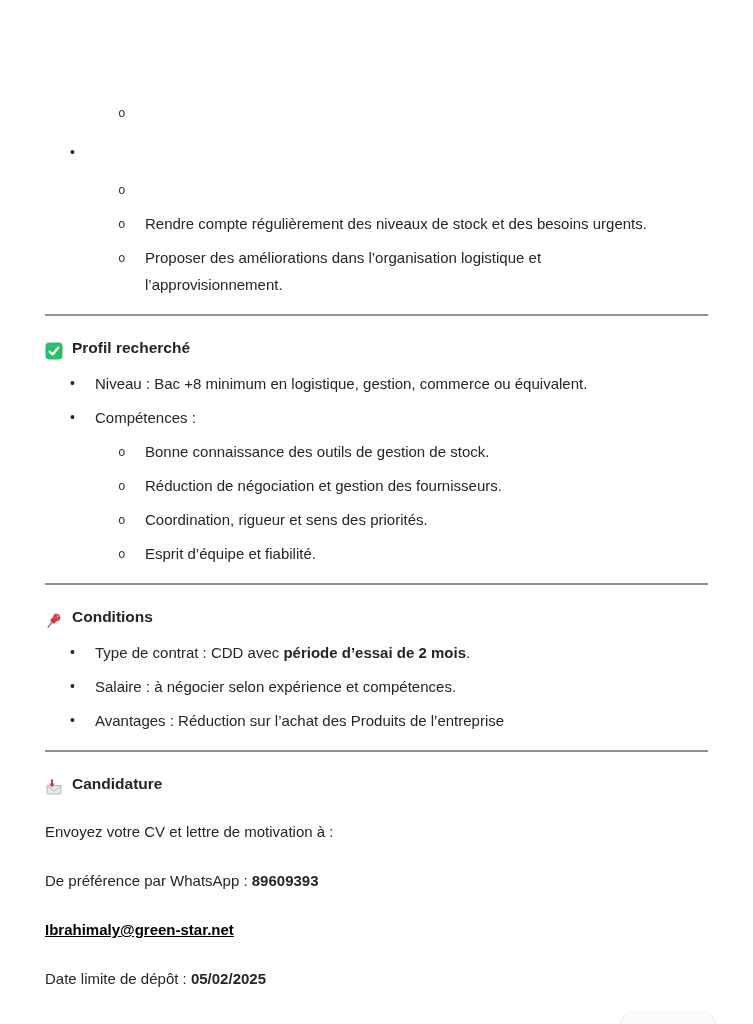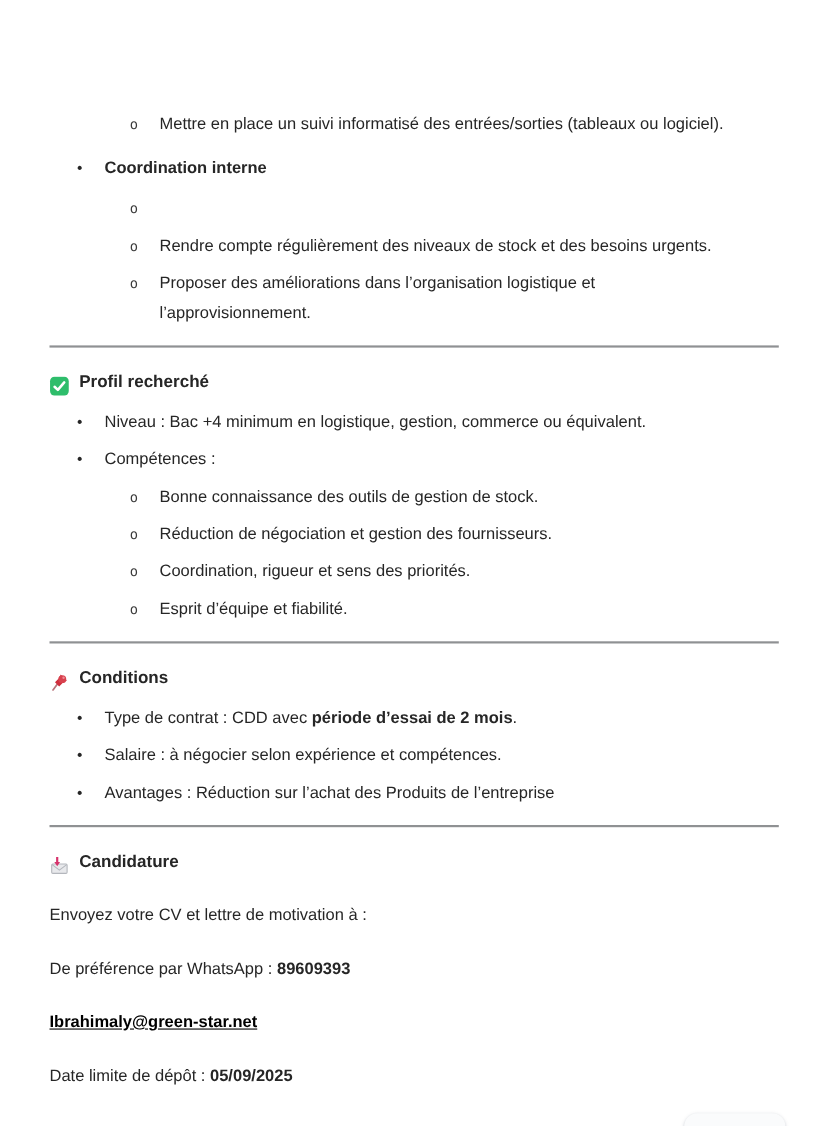"Mettre en place un suivi" span.txt { html: <span>Mettre en place un suivi informatisé des entrées/sorties (tableaux ou logiciel).</span> -> none }
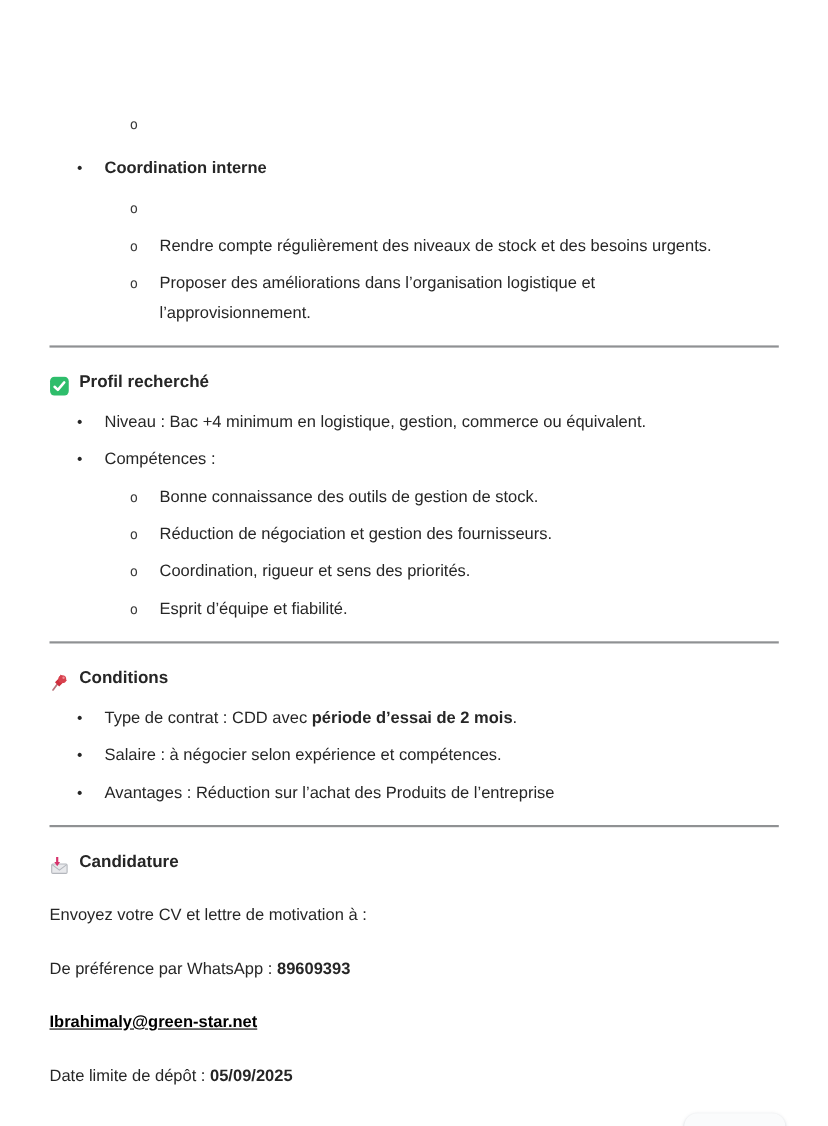"Coordination interne" span.txt { html: <span>Coordination interne</span> -> none }
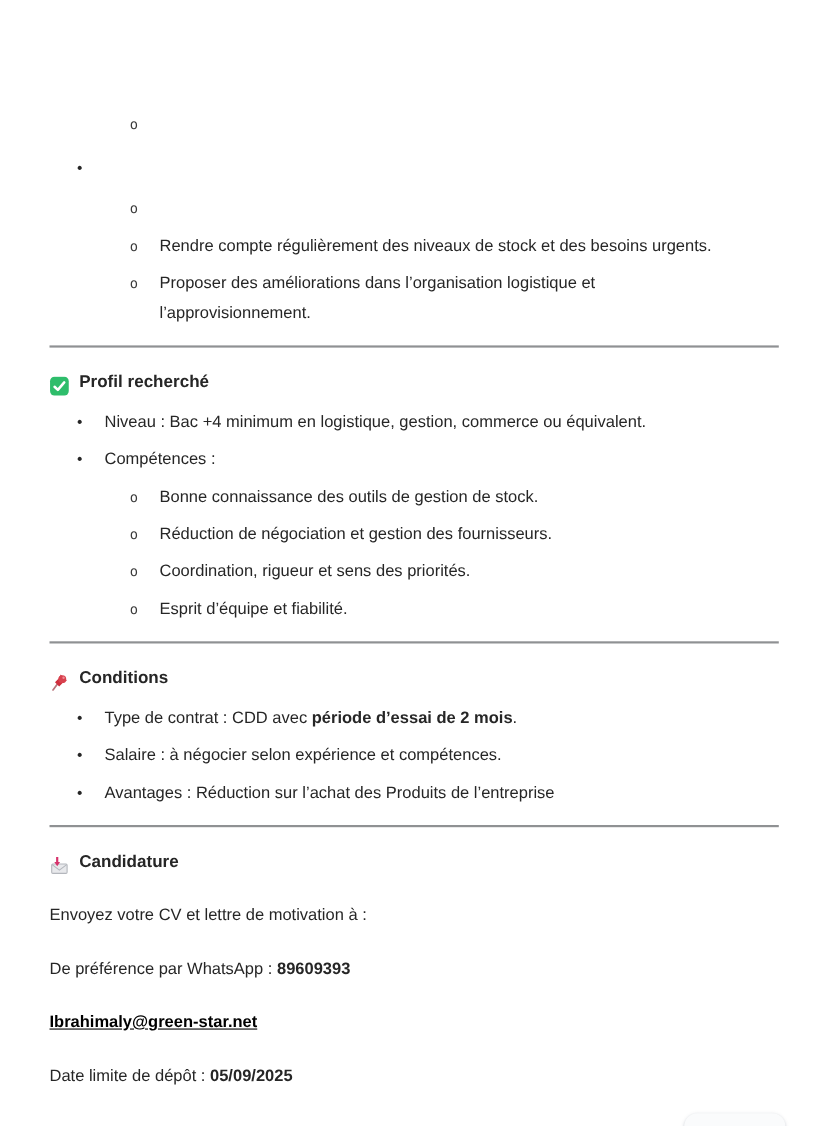"Niveau : Bac +4 minimum" span.txt { text: +4 -> +8 }
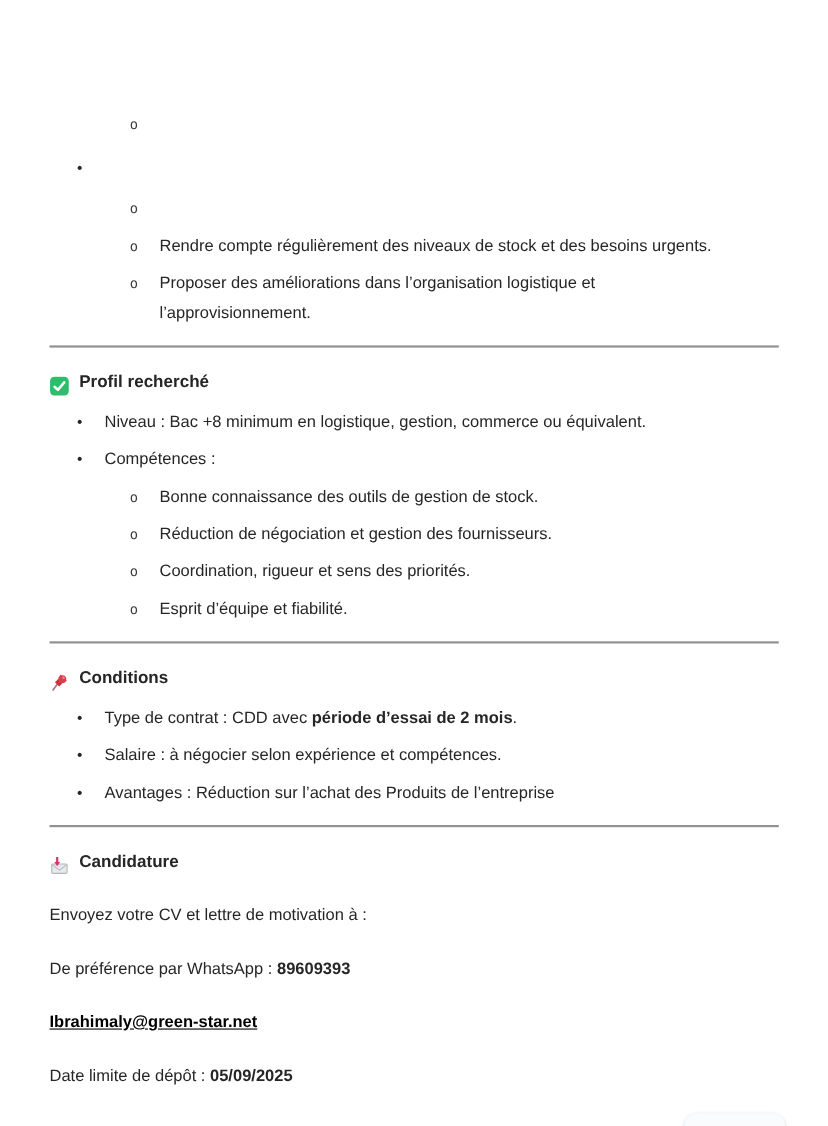"05/09/2025" span.bold { text: 05/09/2025 -> 05/02/2025 }
